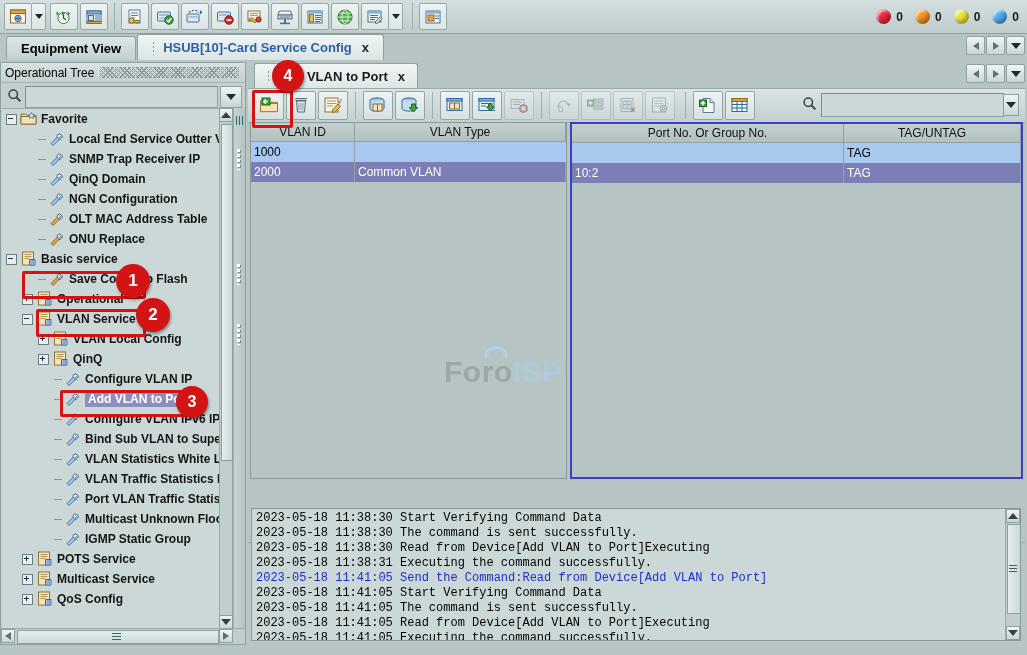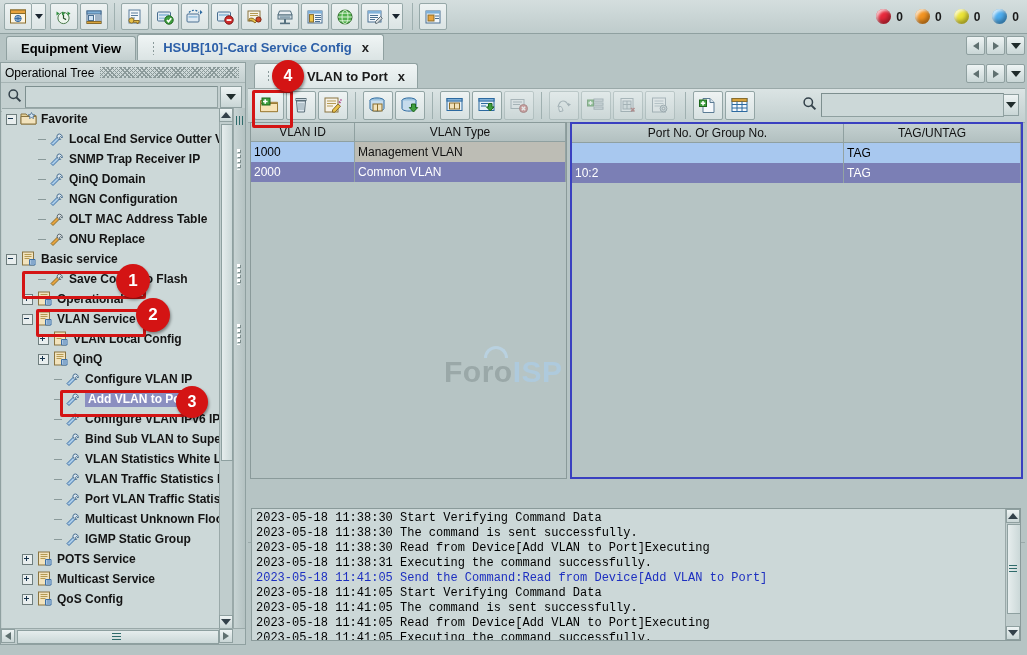"Management VLAN" div.td { html: <div>Management VLAN</div> -> none }
